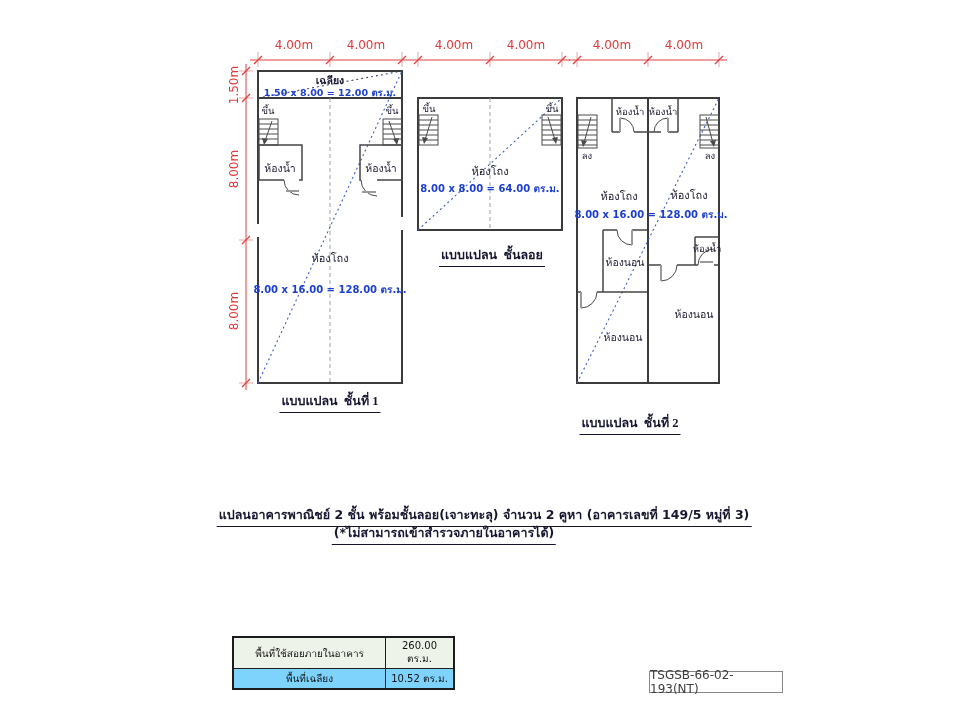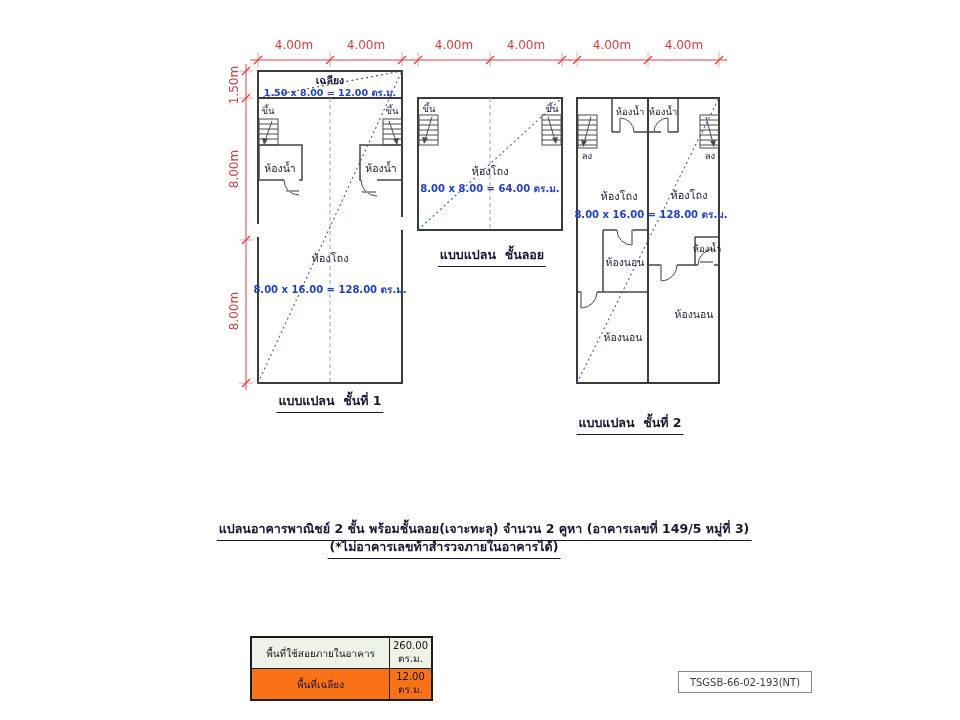"แบบแปลน ชั้นลอย" .caption { font-family: none -> Liberation Serif, serif }
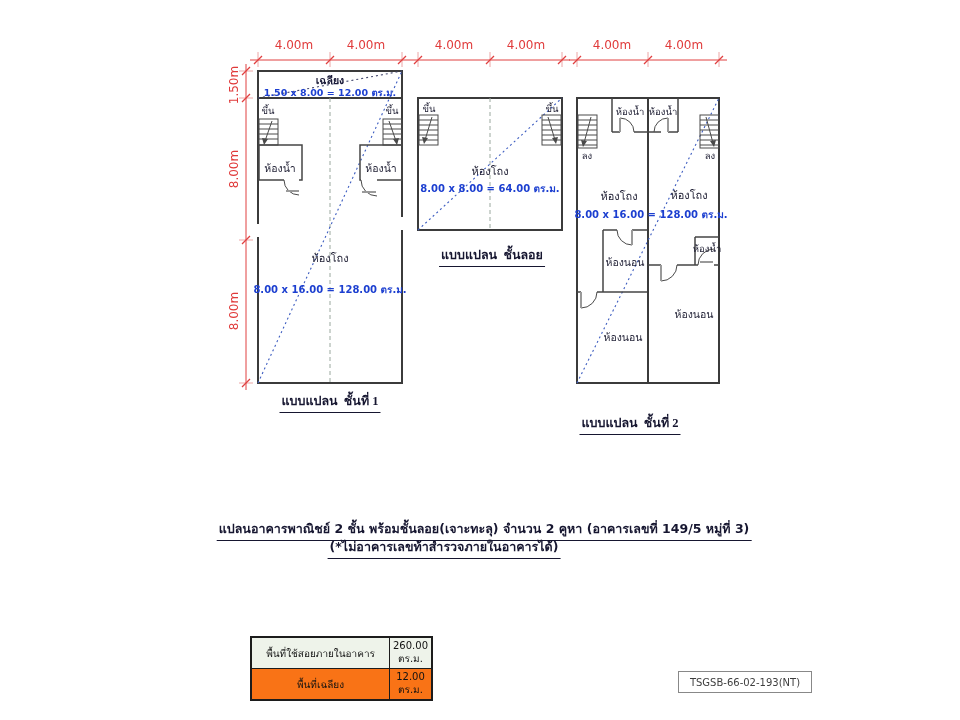"แปลนอาคารพาณิชย์ 2 ชั้น" .title-line { margin-top: 14px -> none }
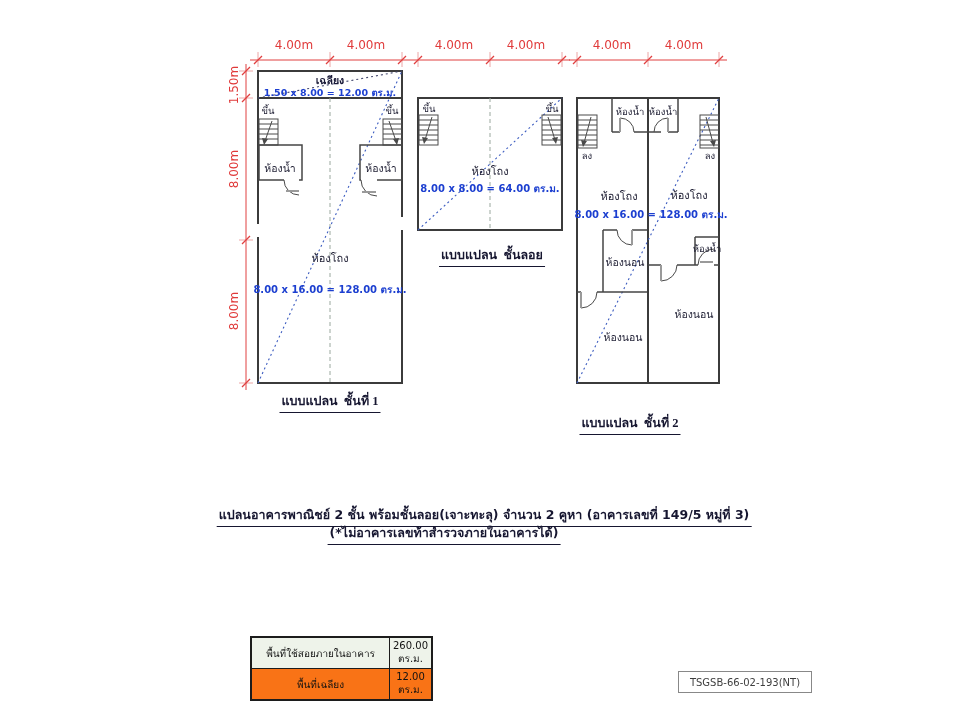"(*ไม่อาคารเลขท้าสำรวจภายในอาคารได้)" div.title-line { text: ไม่อาคารเลขท้าสำรวจภายในอาคารได้ -> ไม่สามารถเข้าสำรวจภายในอาคารได้ }
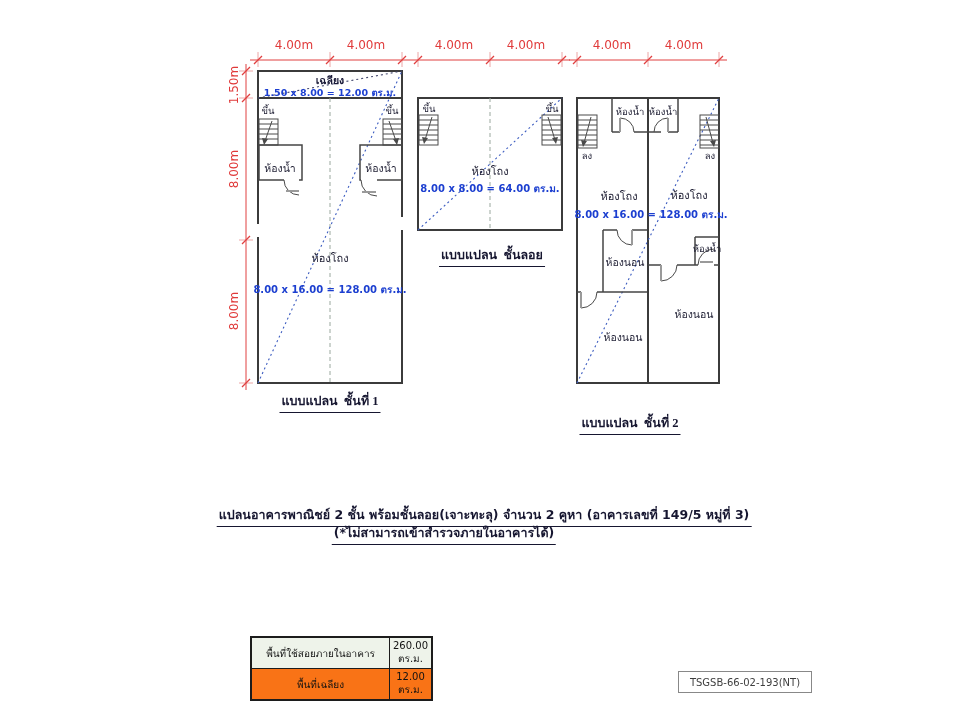"พื้นที่ใช้สอยภายในอาคาร" .sum-table { left: 250px -> 232px; width: 183px -> 223px }
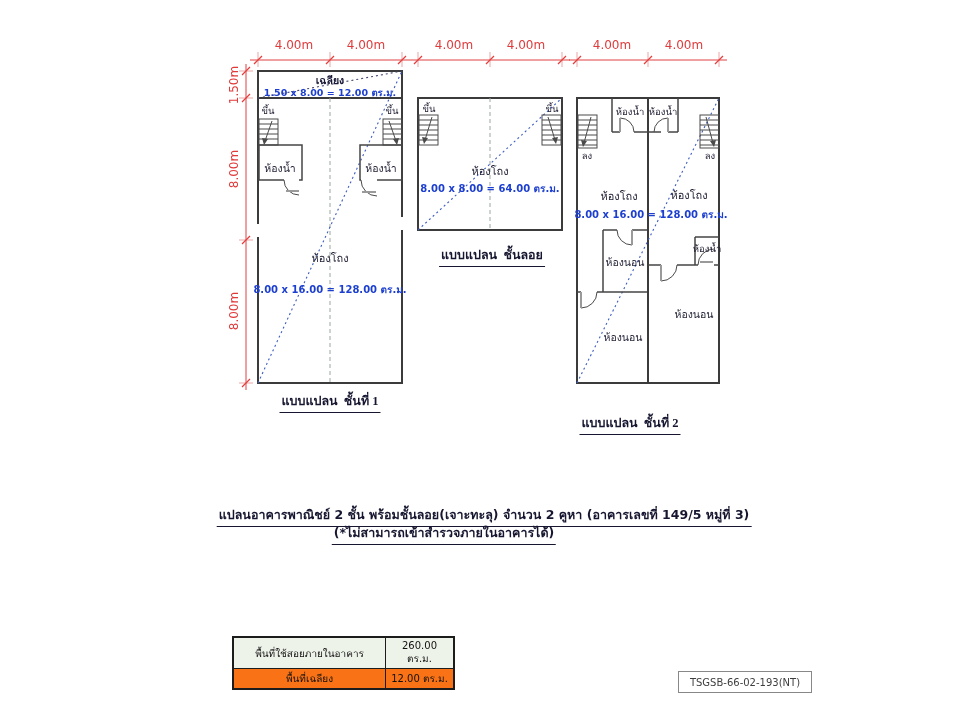"พื้นที่เฉลียง" .row-porch td { background: #f97316 -> #7dd3fc }
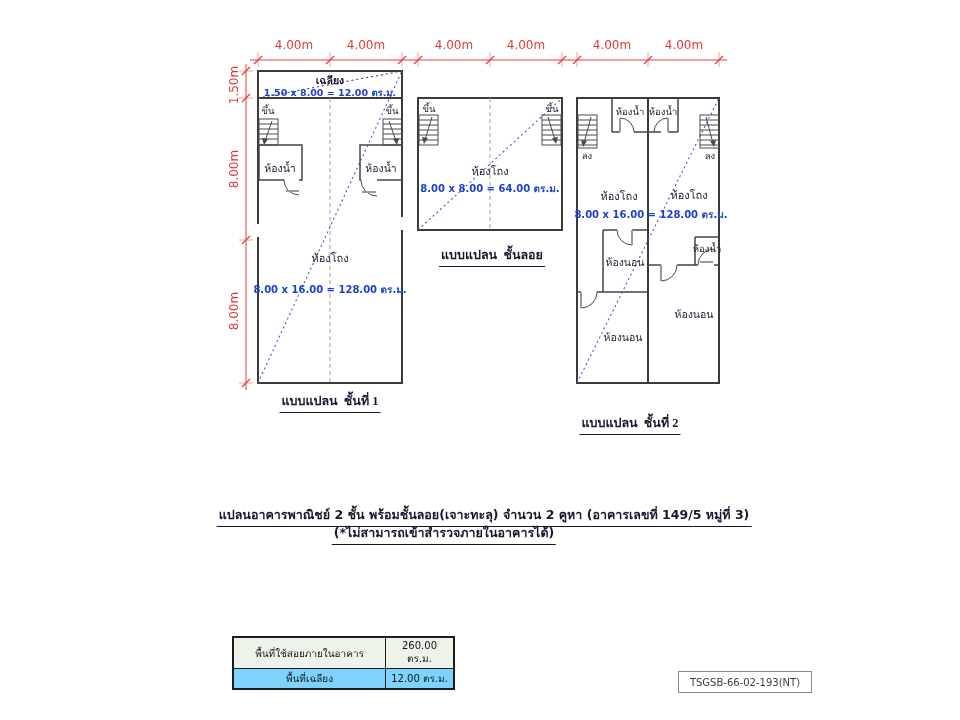"12.00 ตร.ม." td { text: 12.00 -> 10.52 }
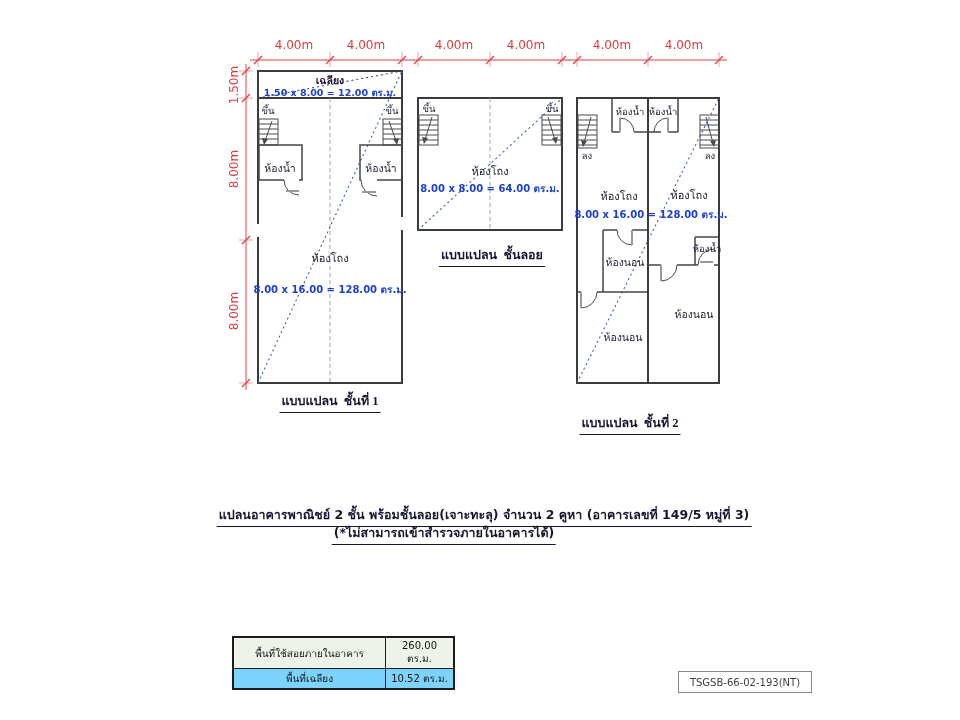"TSGSB-66-02-193(NT)" .doc-ref { font-size: 10px -> 12px; left: 678px -> 649px; text-align: center -> none }
